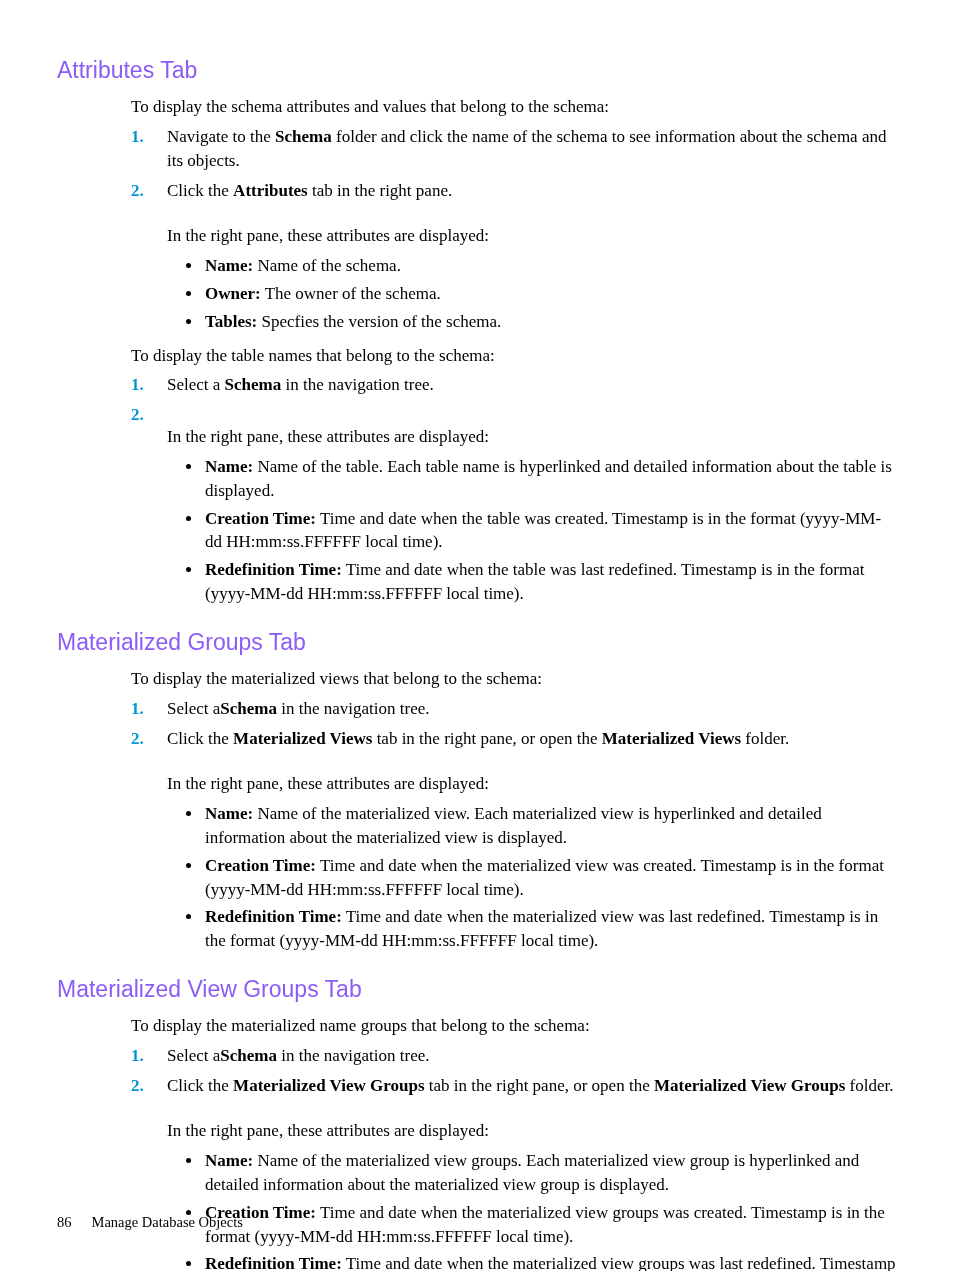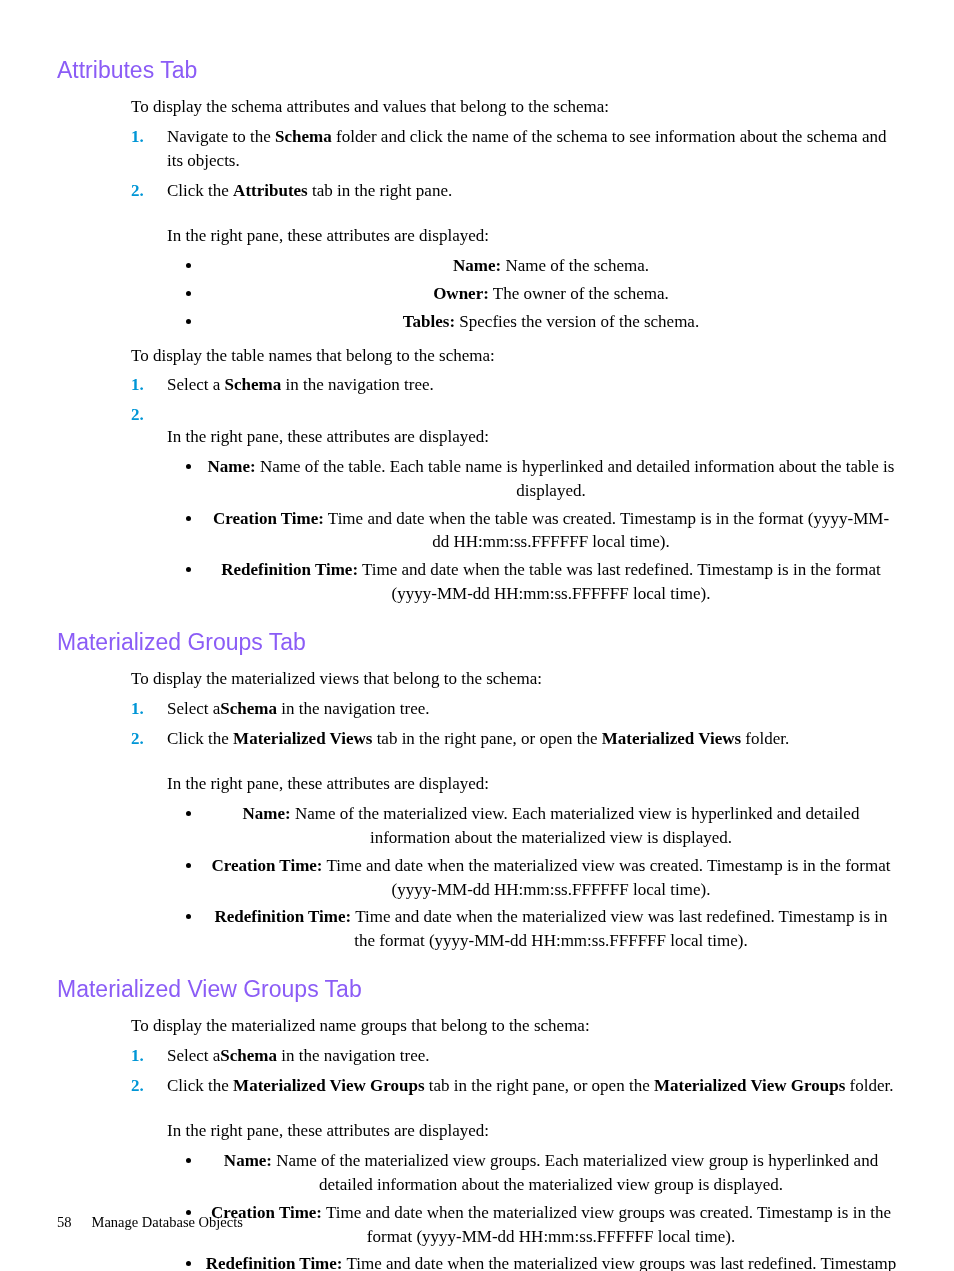"Name: Name of the schema." .ul { text-align: center -> none }
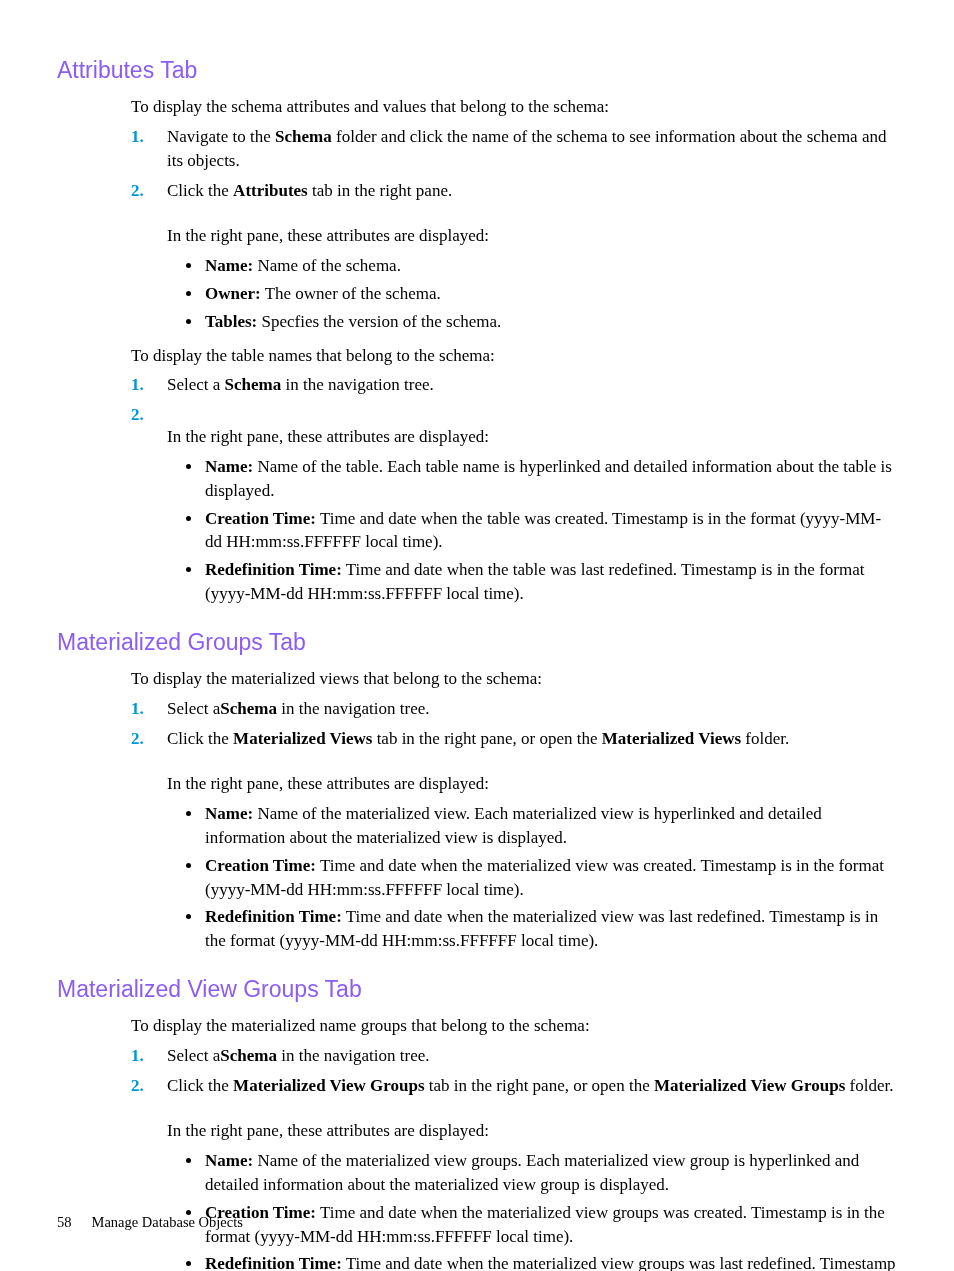"58" span.pg { text: 58 -> 86 }
